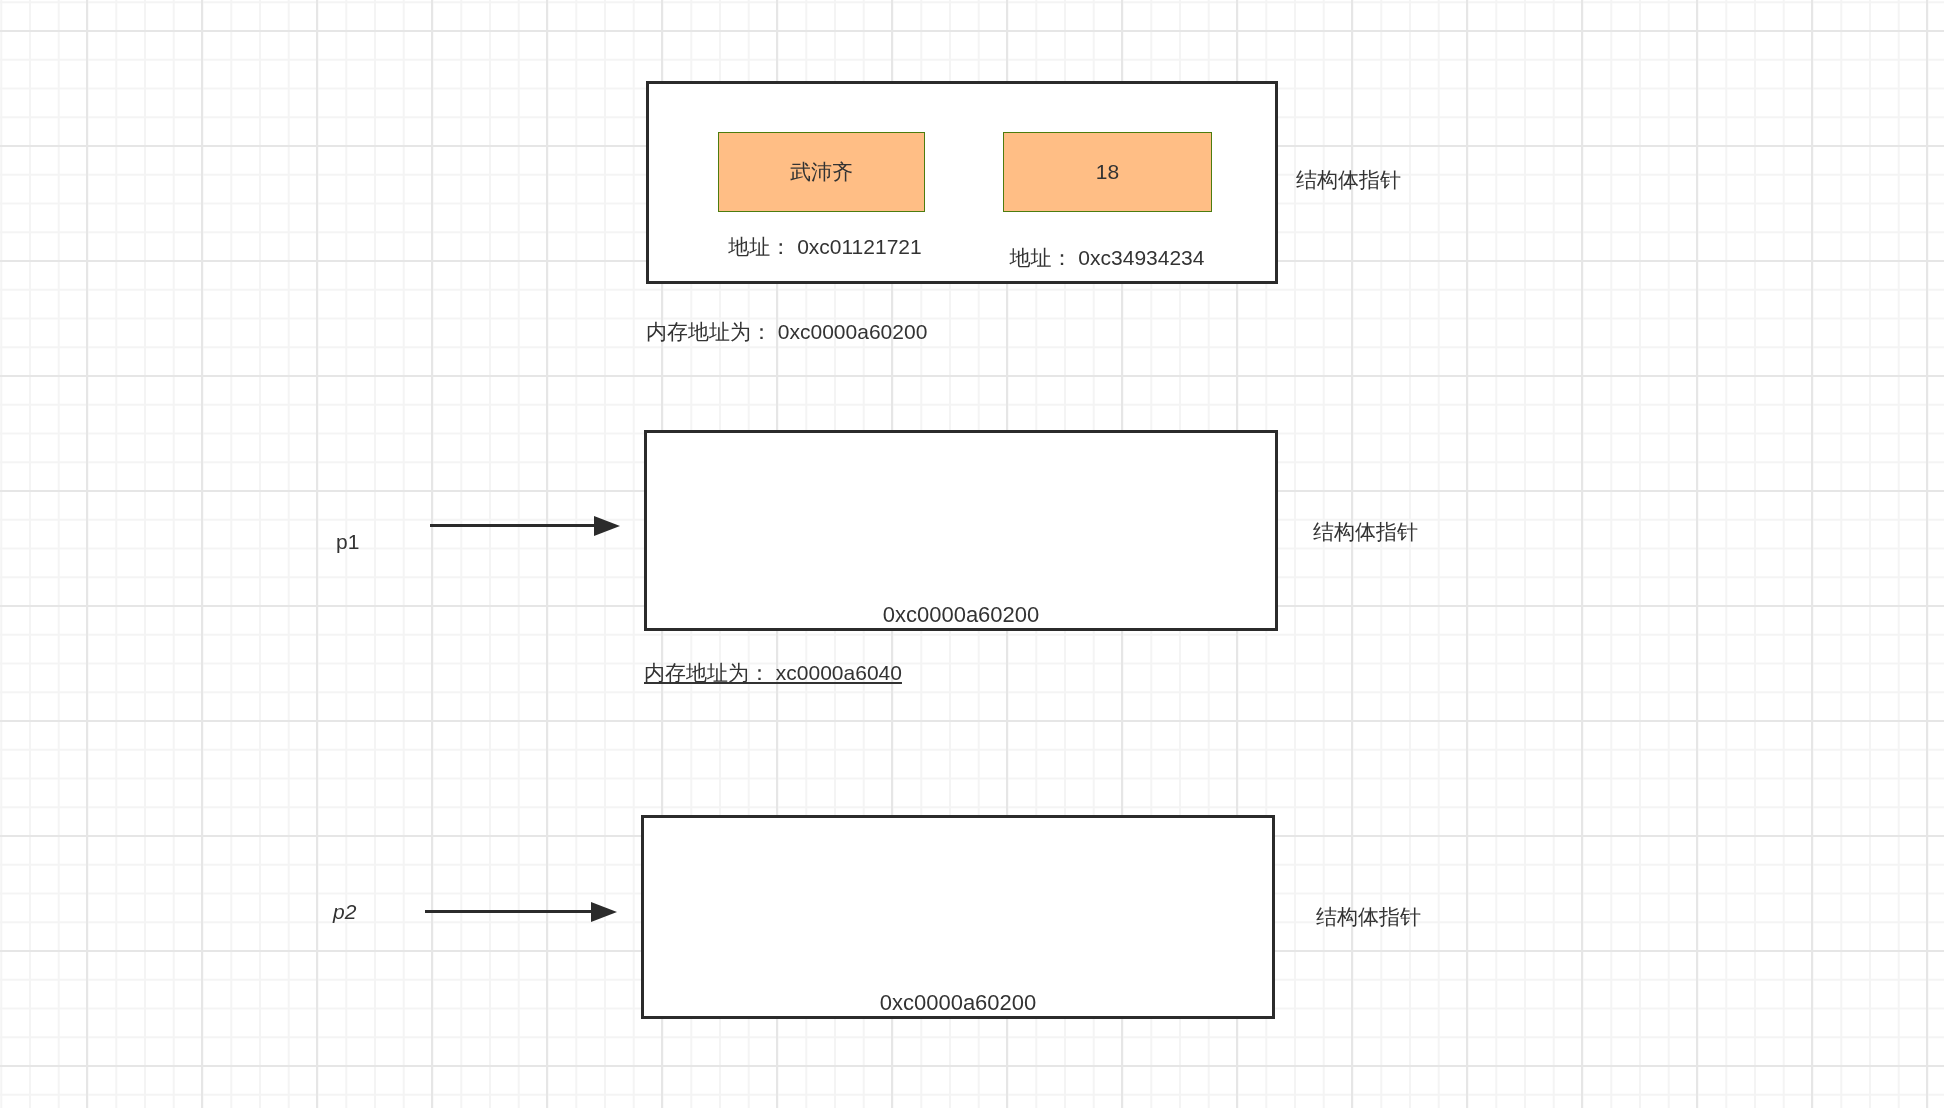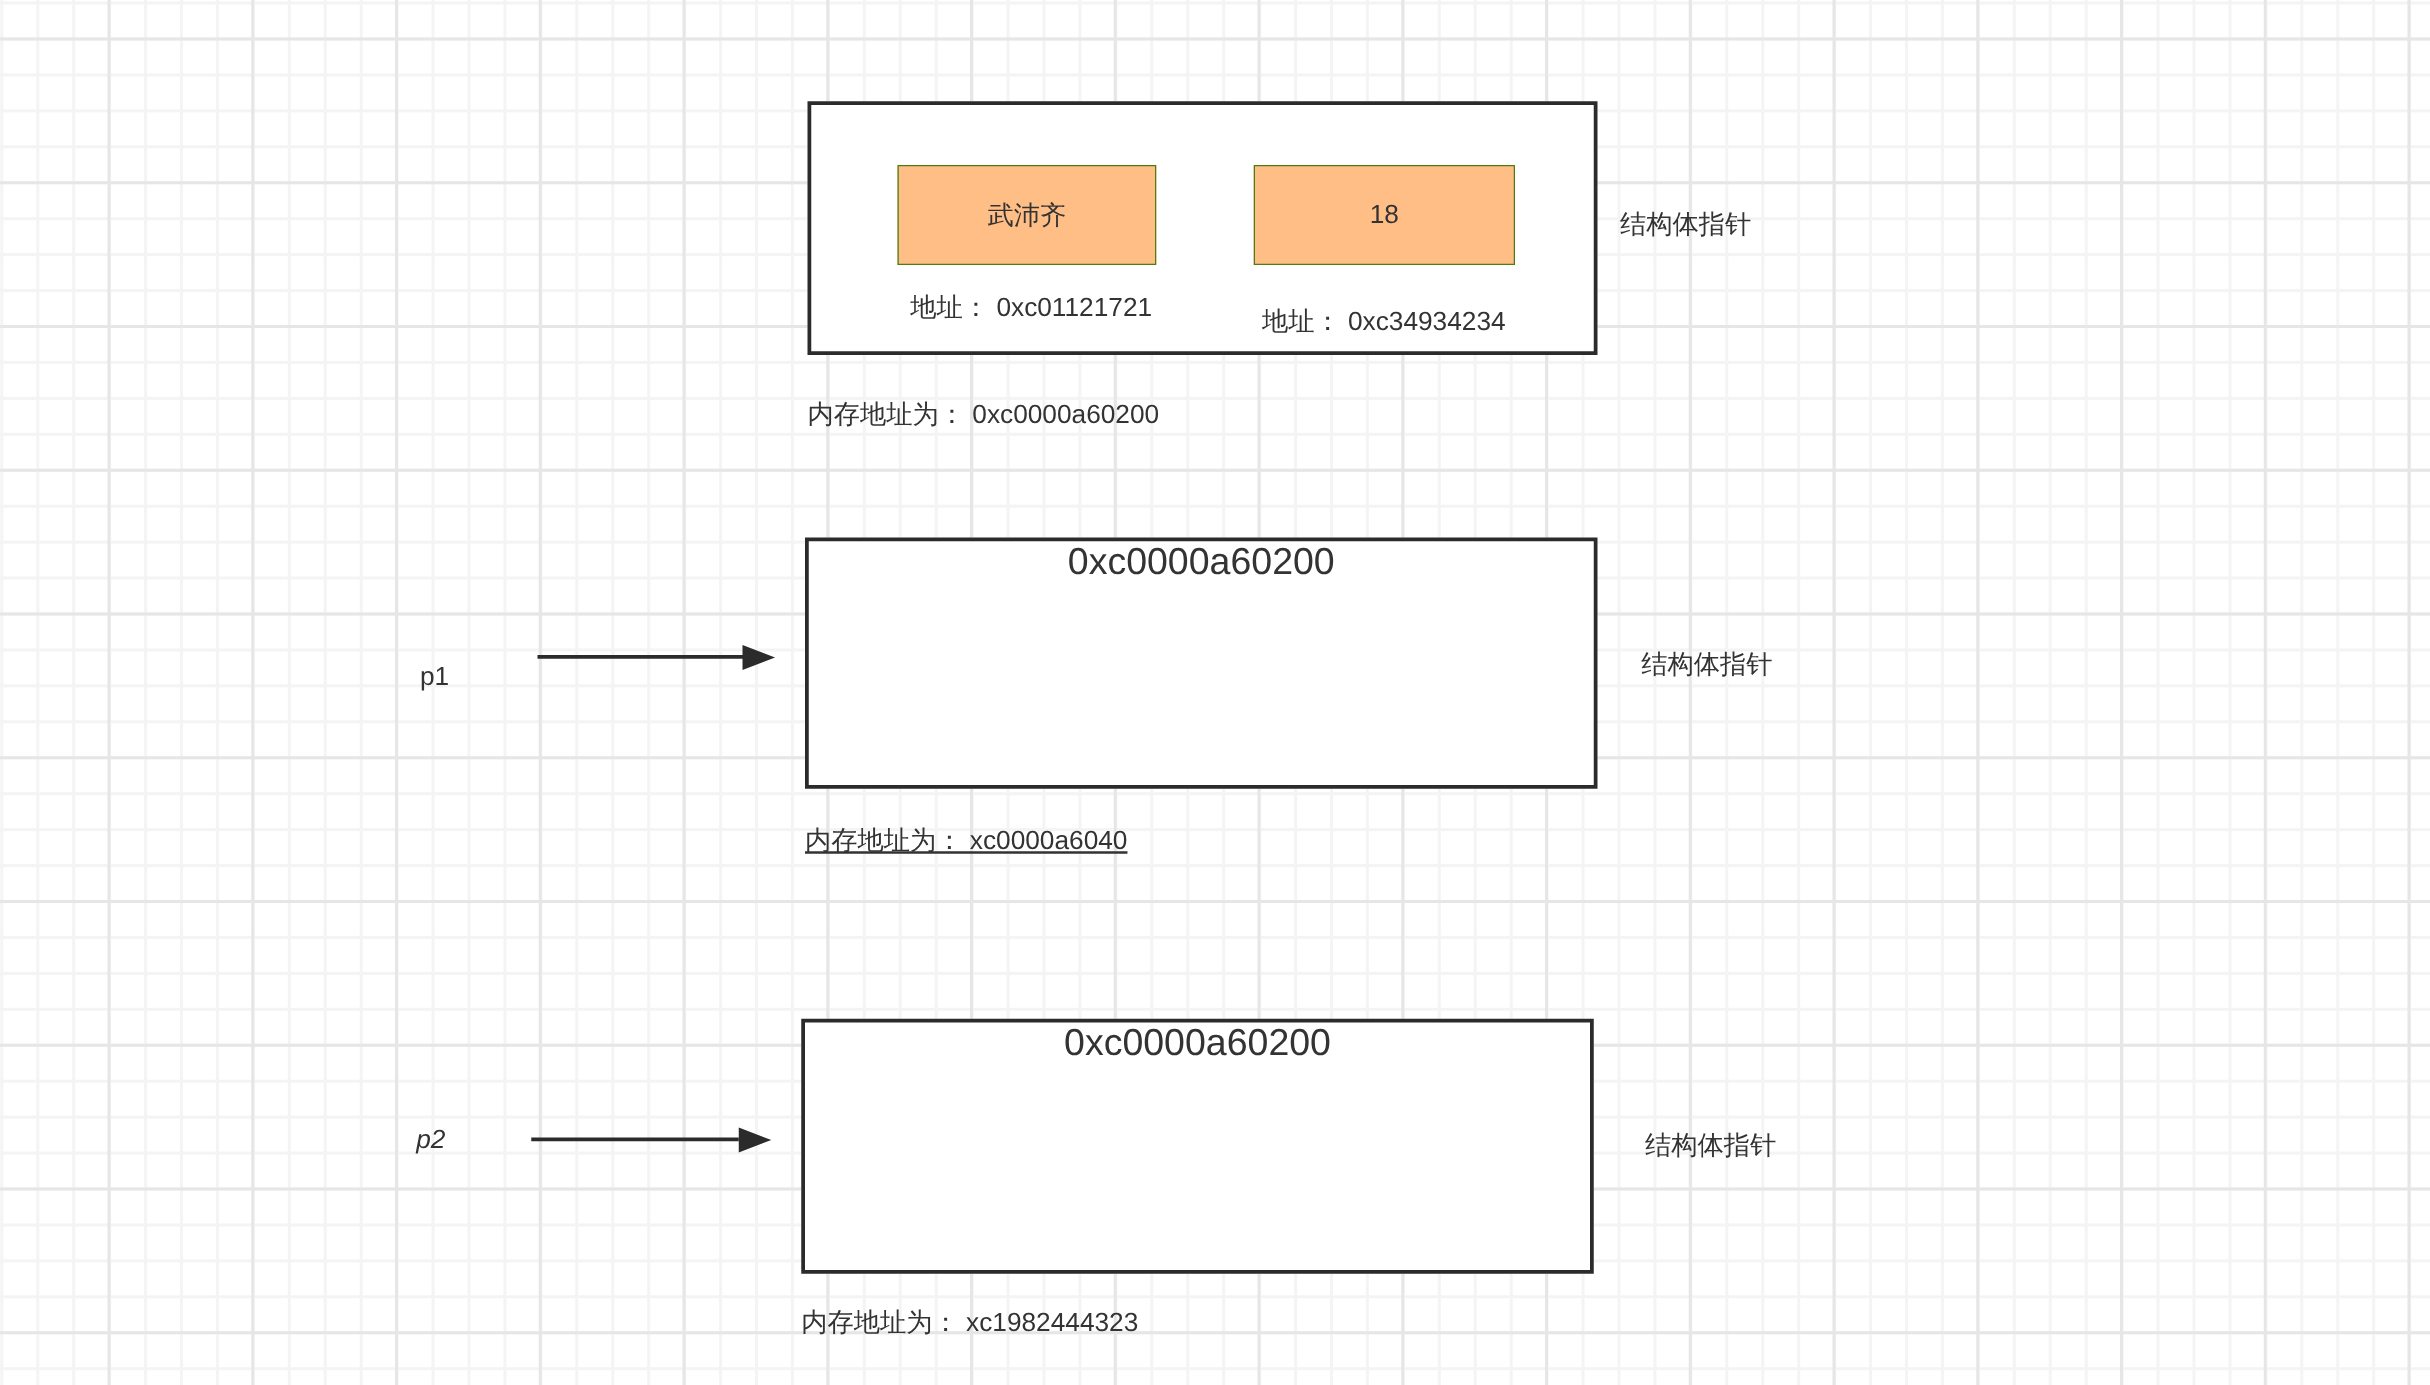"0xc0000a60200" .value-box { align-items: flex-start -> flex-end; font-size: 30px -> 22px }
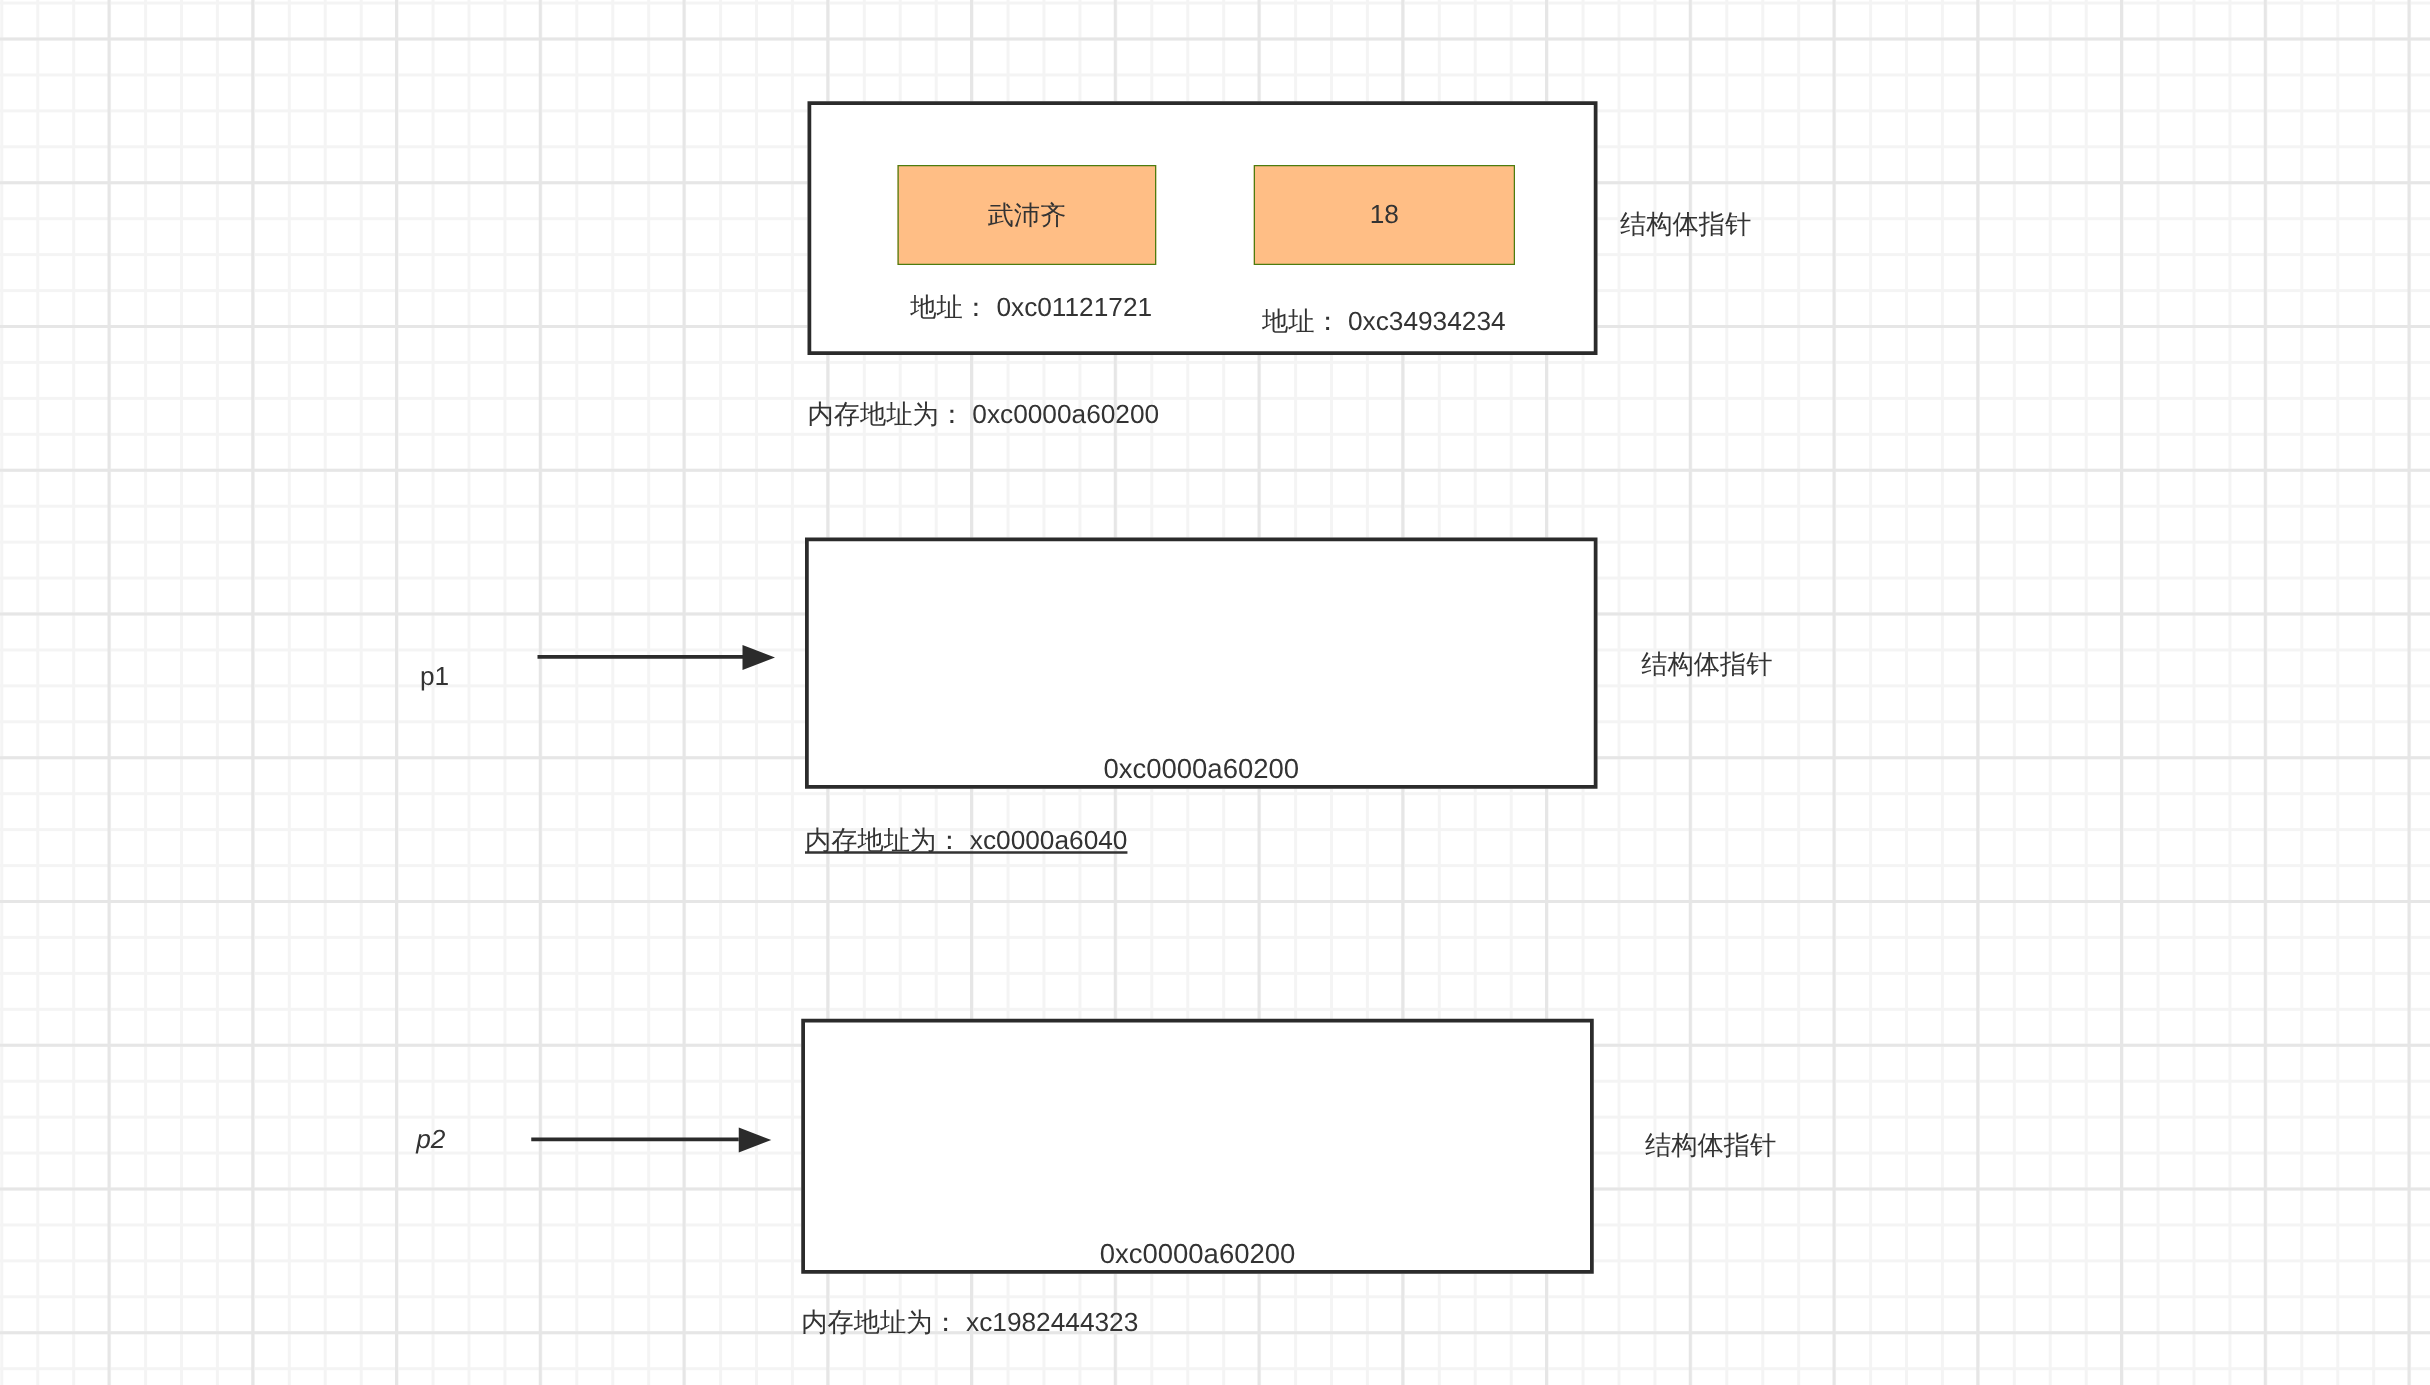"内存地址为： xc1982444323" div.txt { html: <div>内存地址为： xc1982444323</div> -> none }
